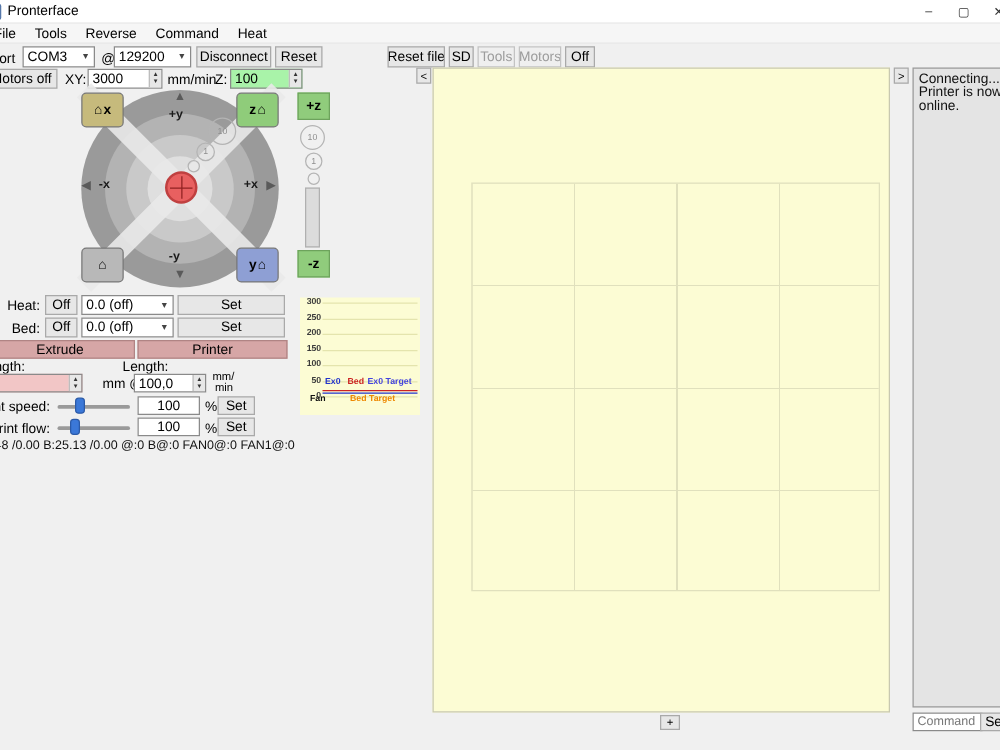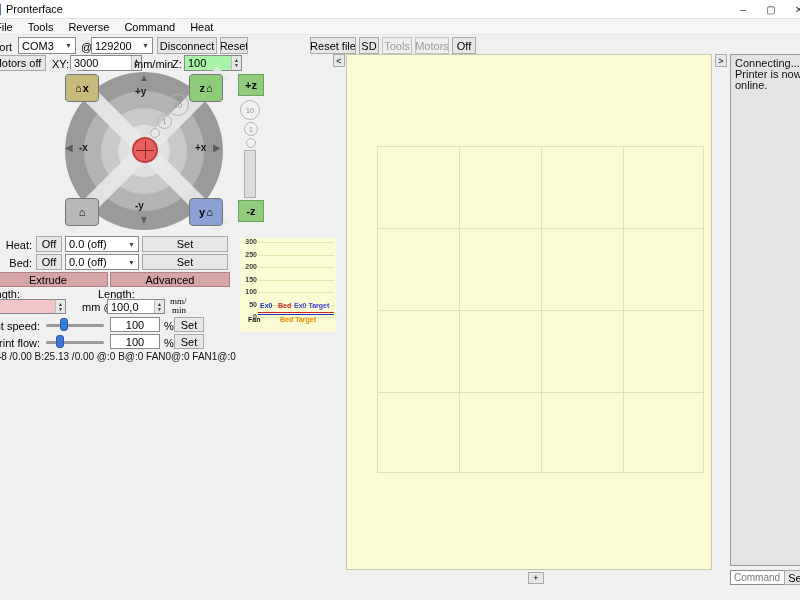"Reset" div.btn { width: 28px -> 38px }
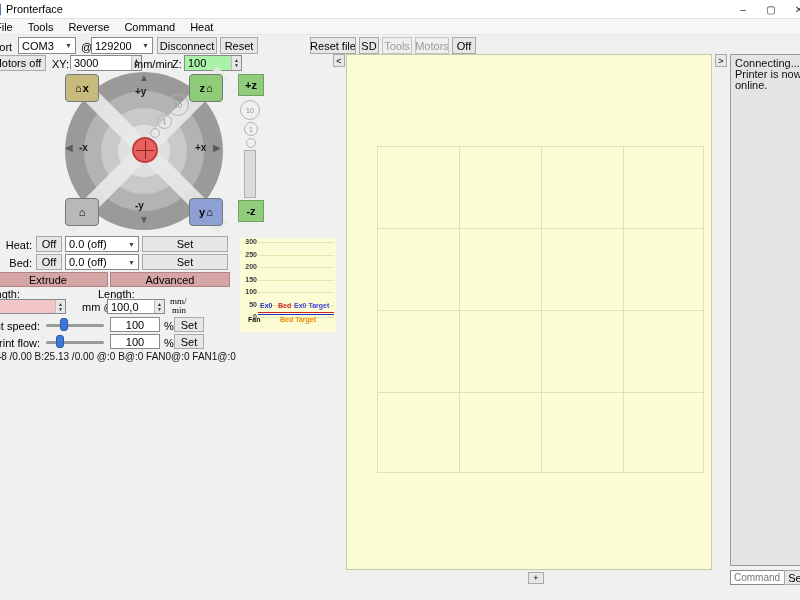"3000" div.spin { width: 72px -> 60px }
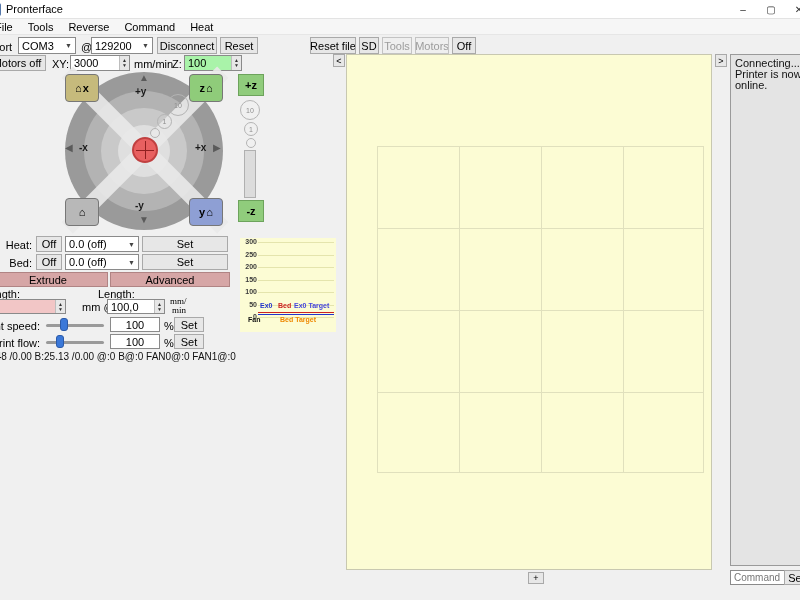"Advanced" div.btn { text: Advanced -> Printer }
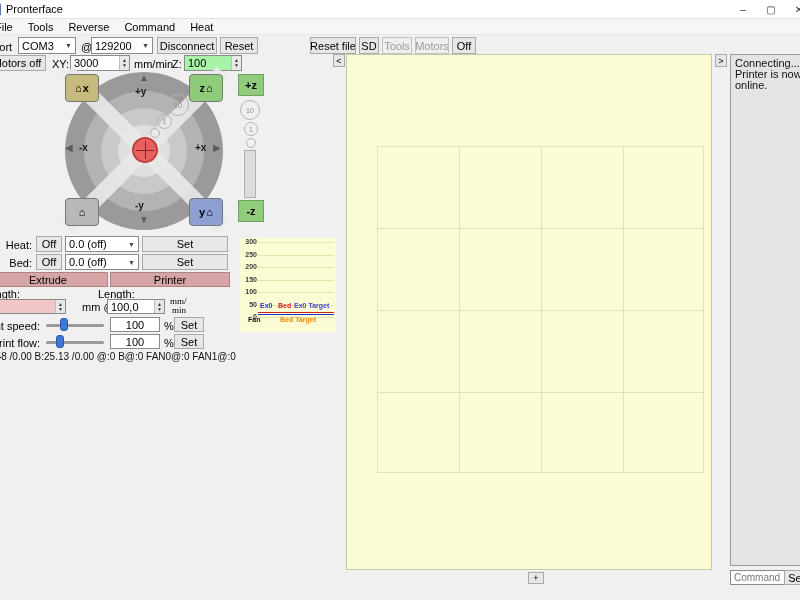"mm/" .mini { font-family: Liberation Serif, serif -> none }
